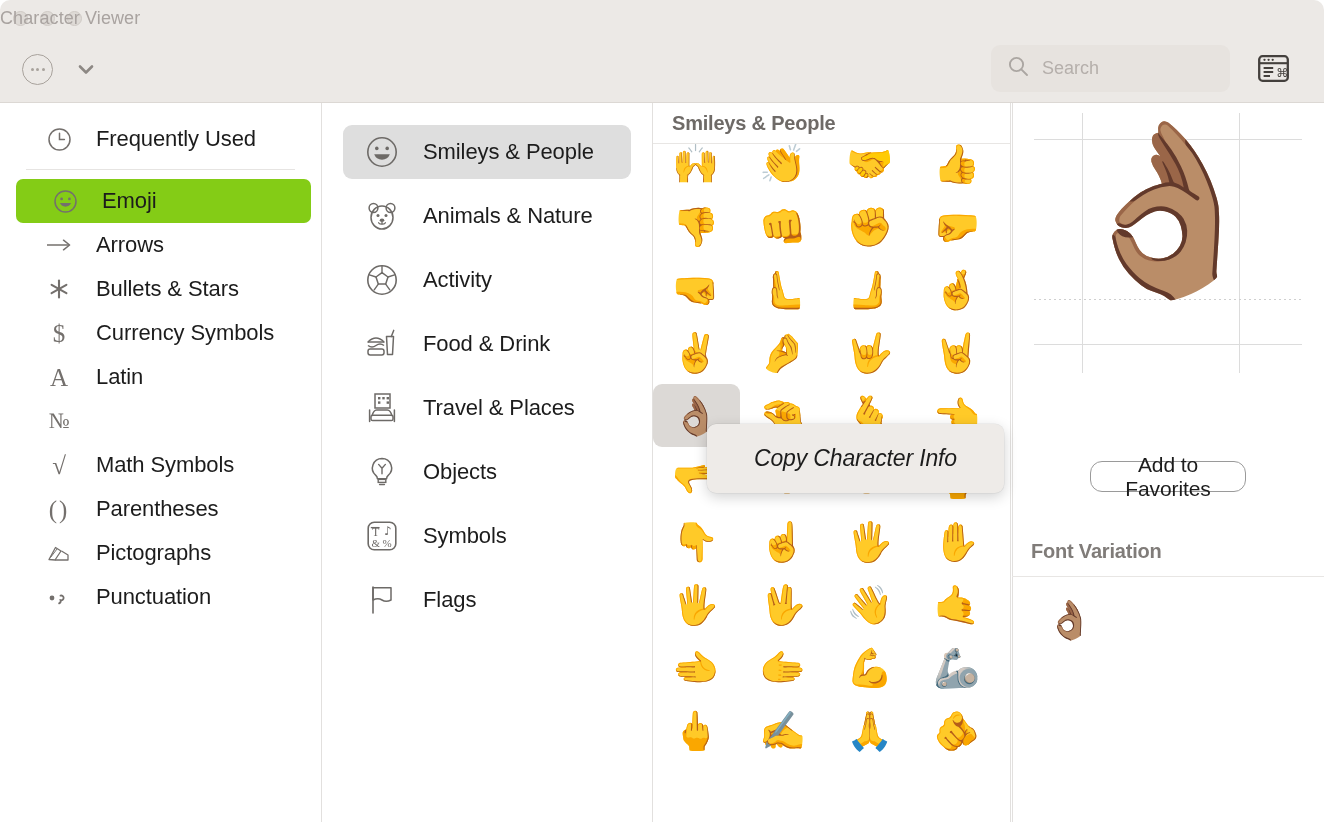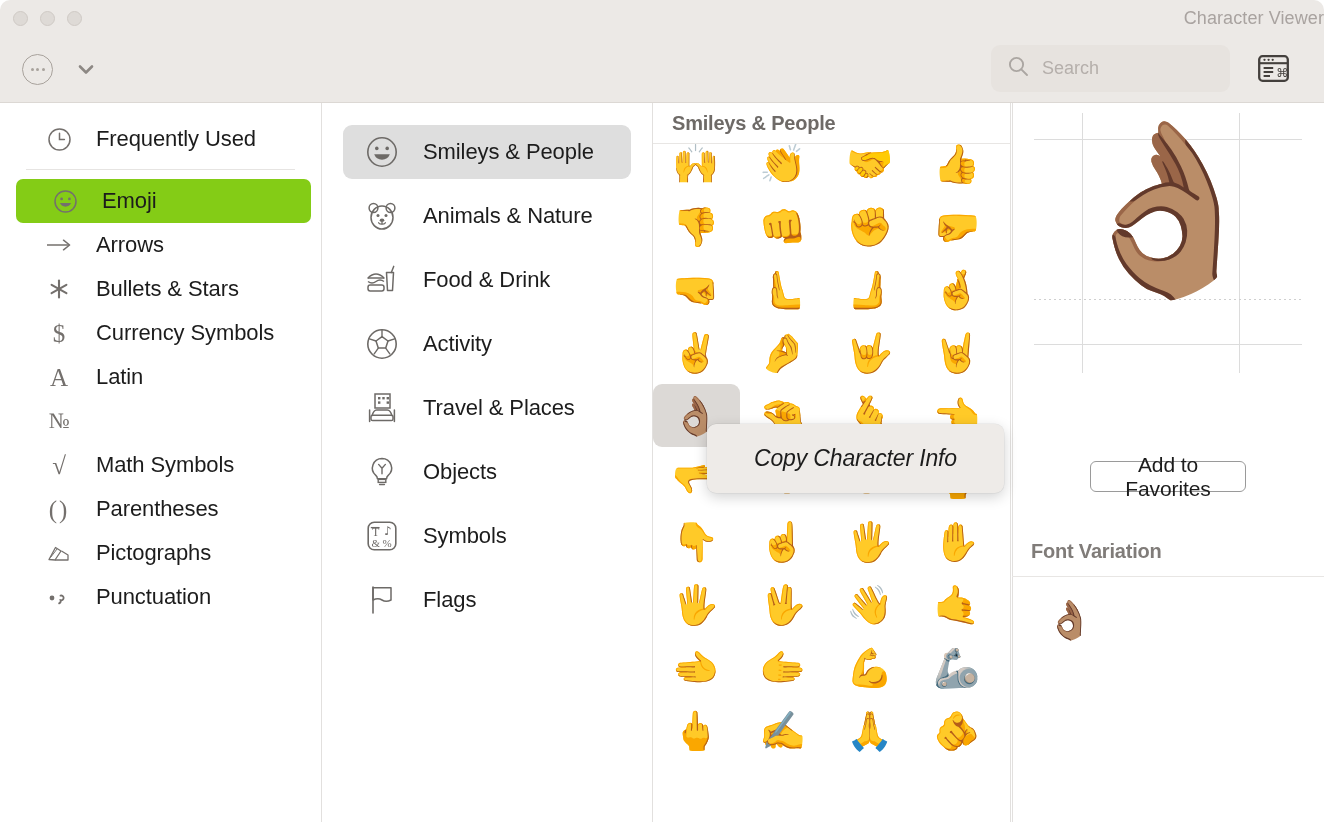"Character Viewer" #window-title { text-align: right -> left }
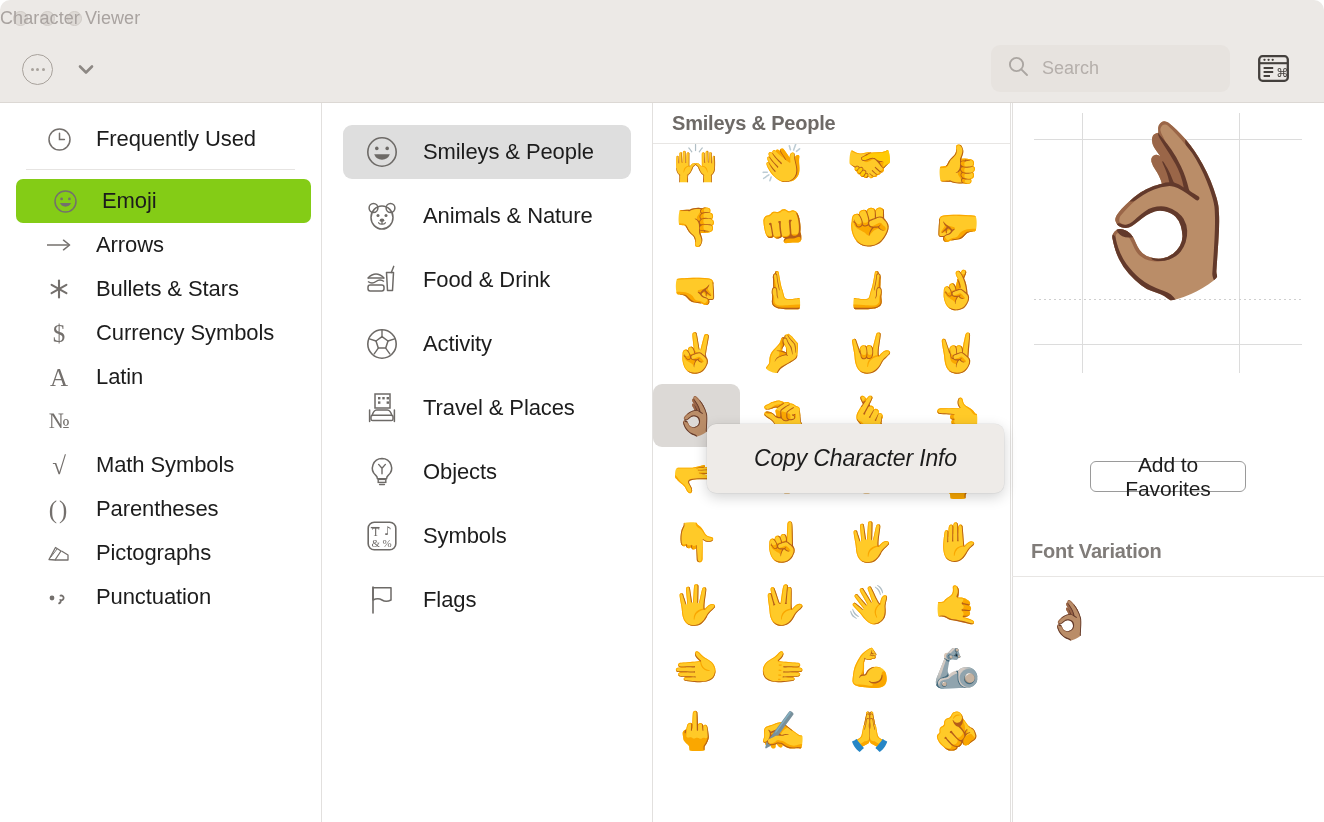"Food & Drink" div.cat-row { order: before "Activity" -> after "Activity" }
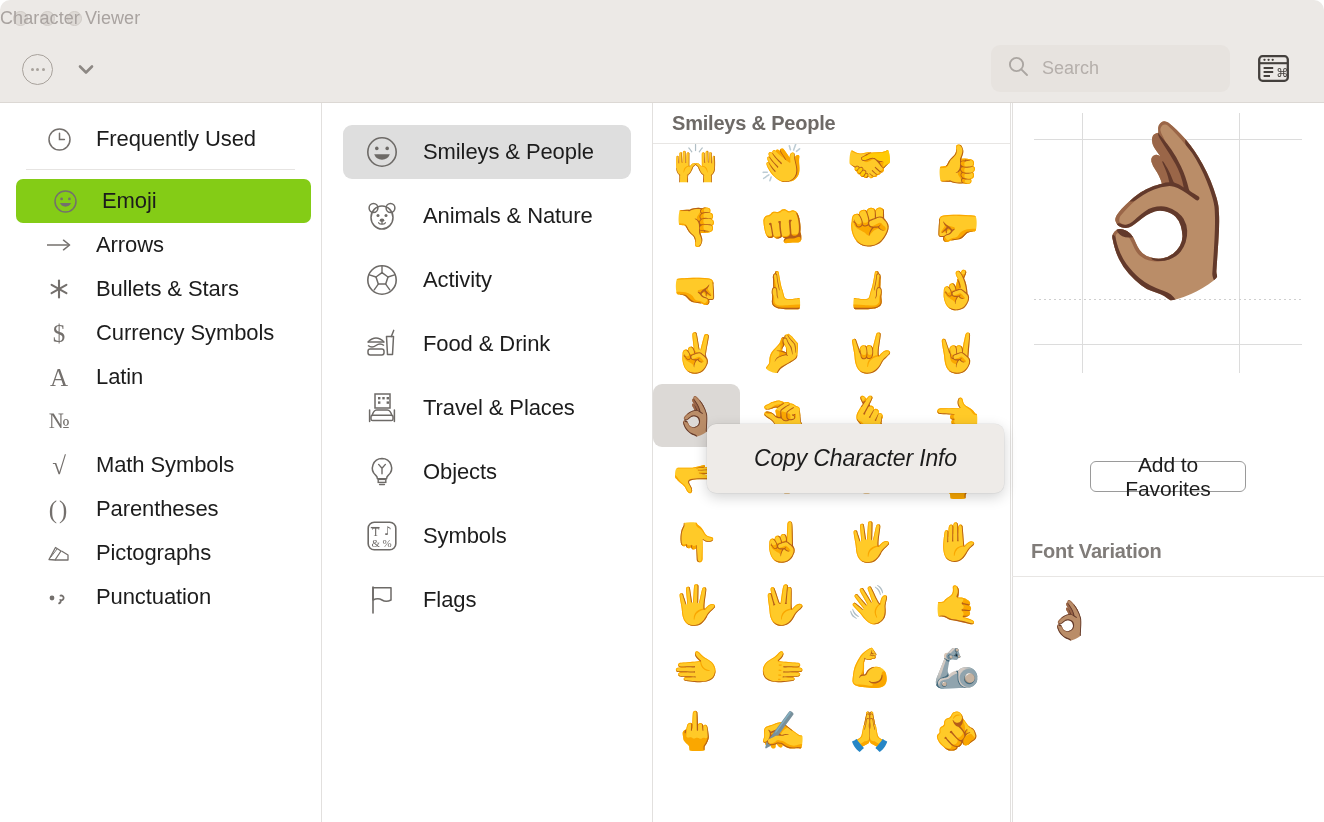"Add to Favorites" #favorites-button { border-radius: 6px -> 12px }
